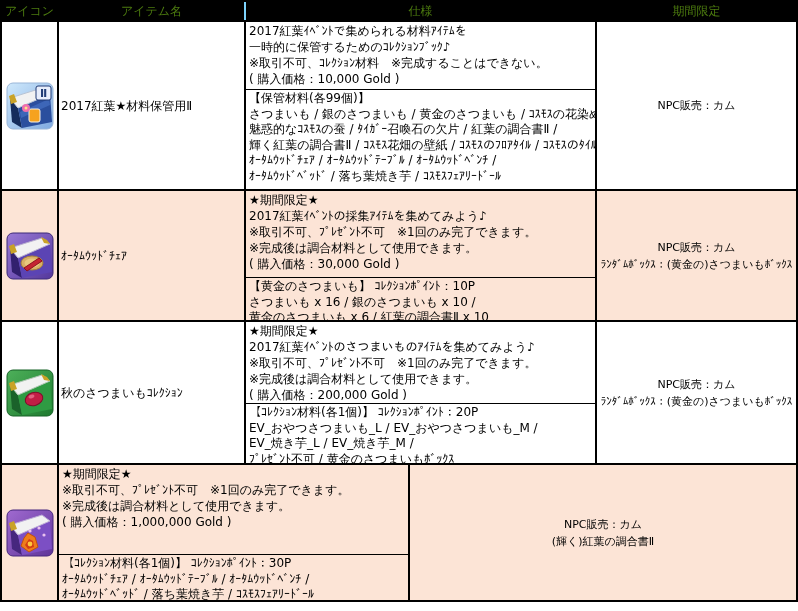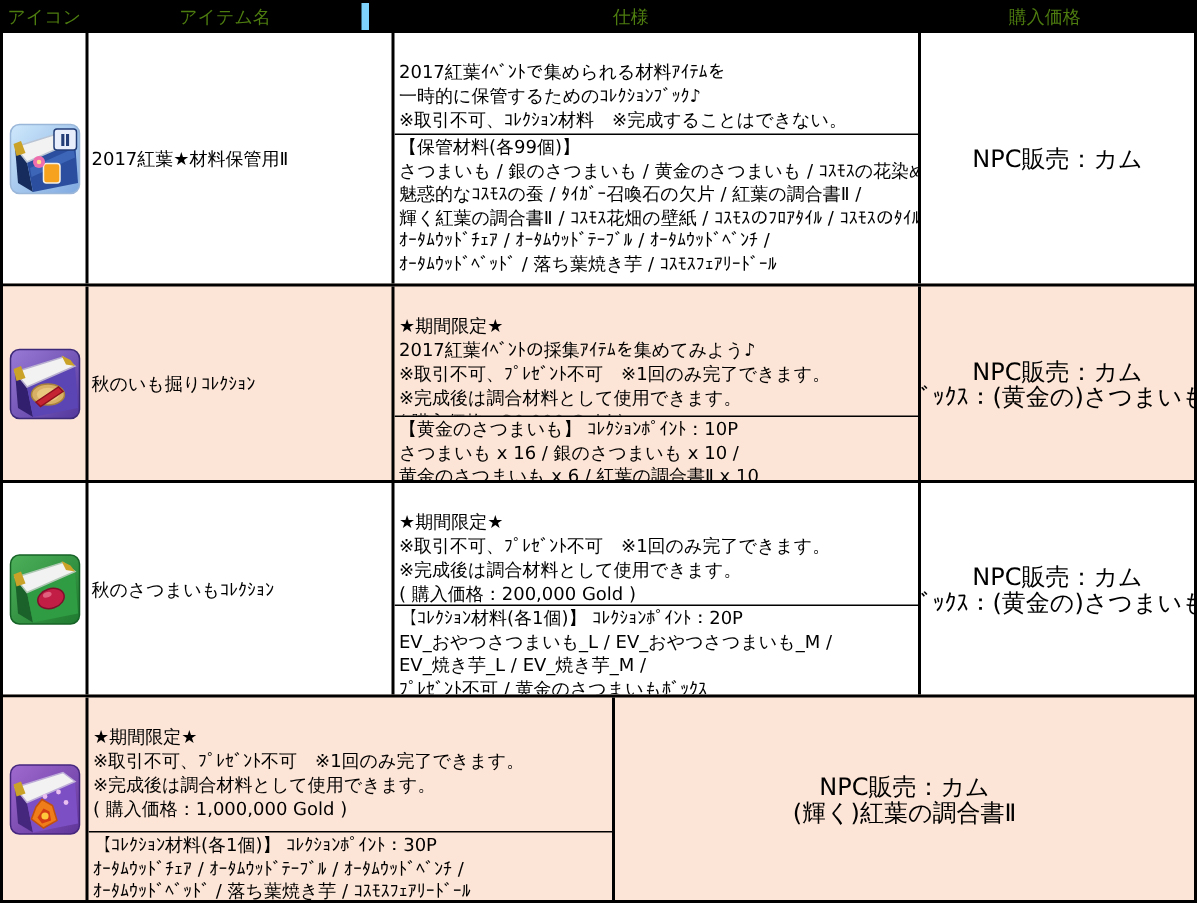"アイテム名" .hdr .c2 { border-right: 5px solid #7dd3fc -> 2px solid #7dd3fc }
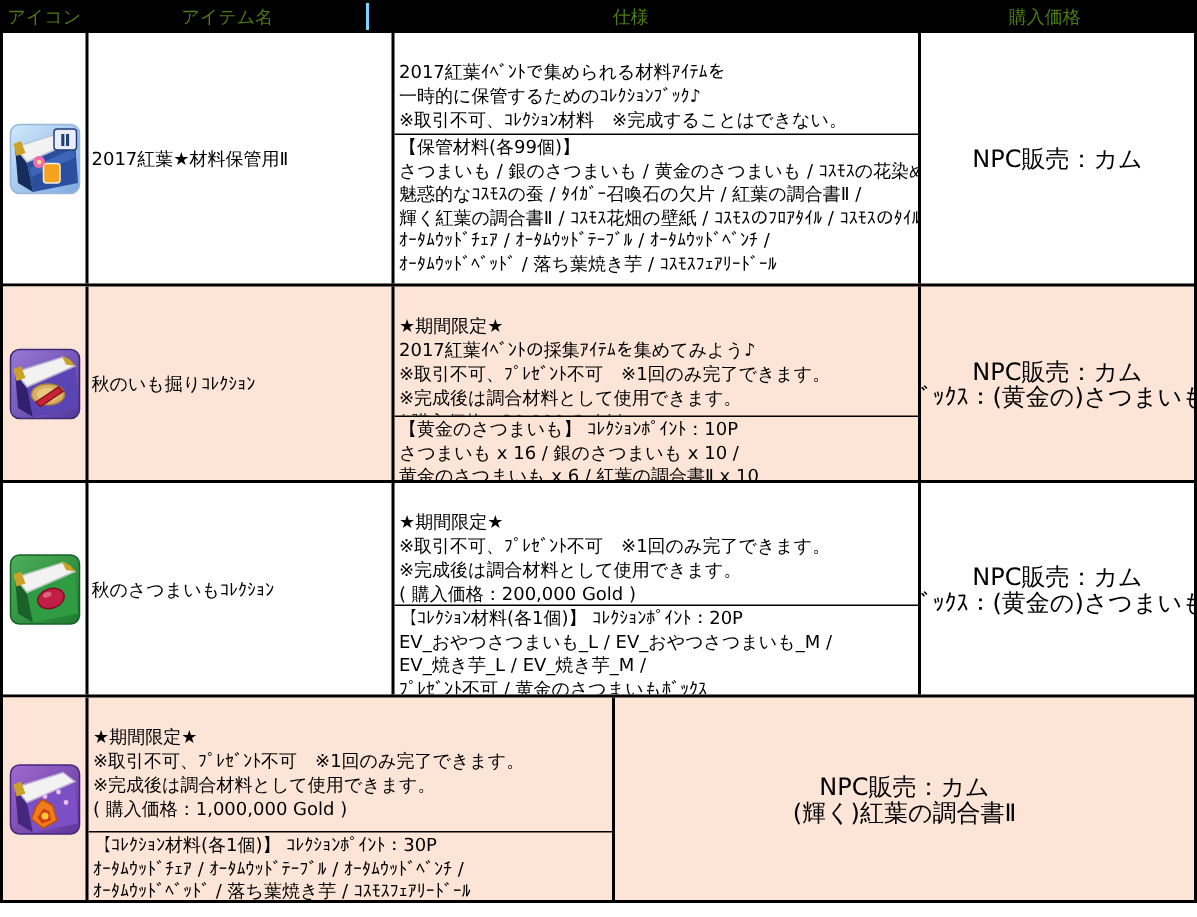"購入価格" div.hc { text: 購入価格 -> 期間限定 }
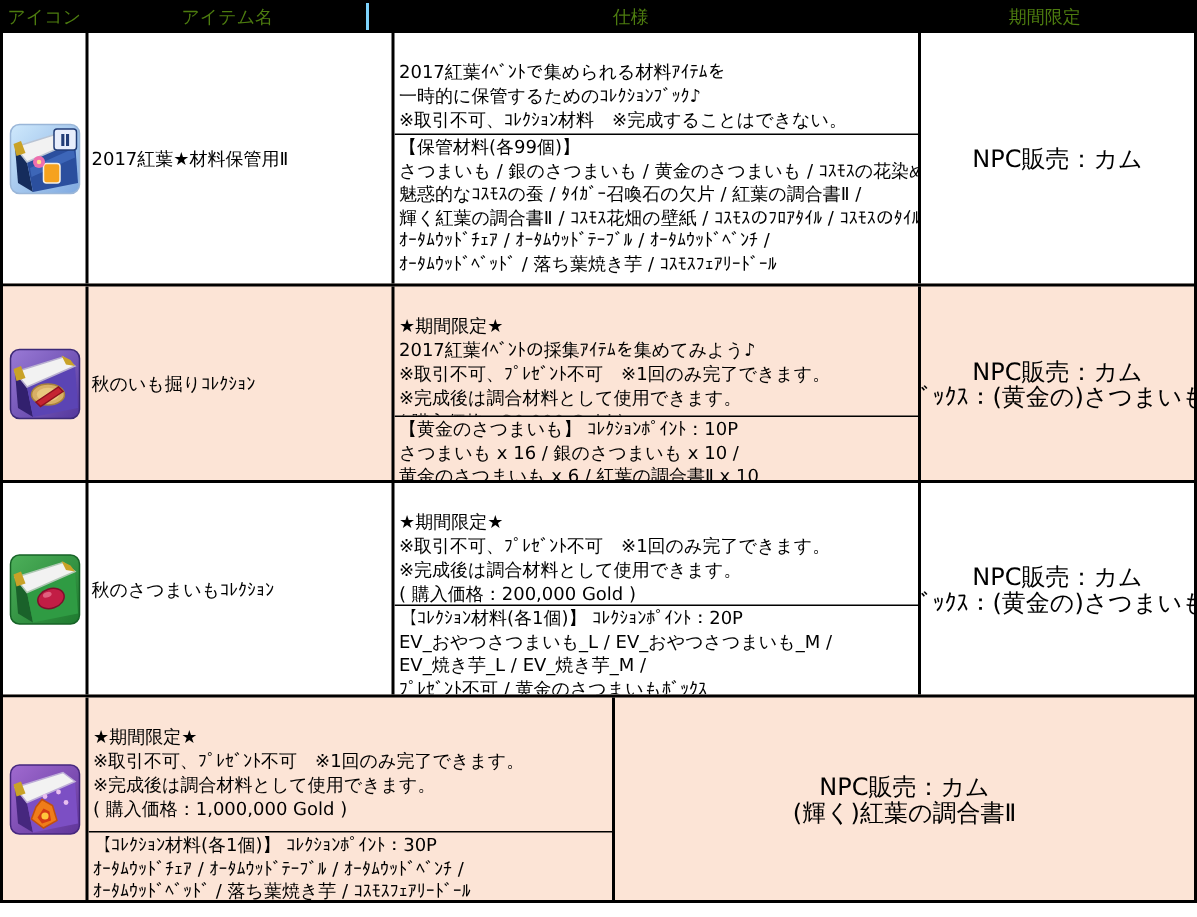"2017紅葉ｲﾍﾞﾝﾄで集められる材料ｱｲﾃﾑを" .spec-top { padding: 18px 3px -> 1px 3px }
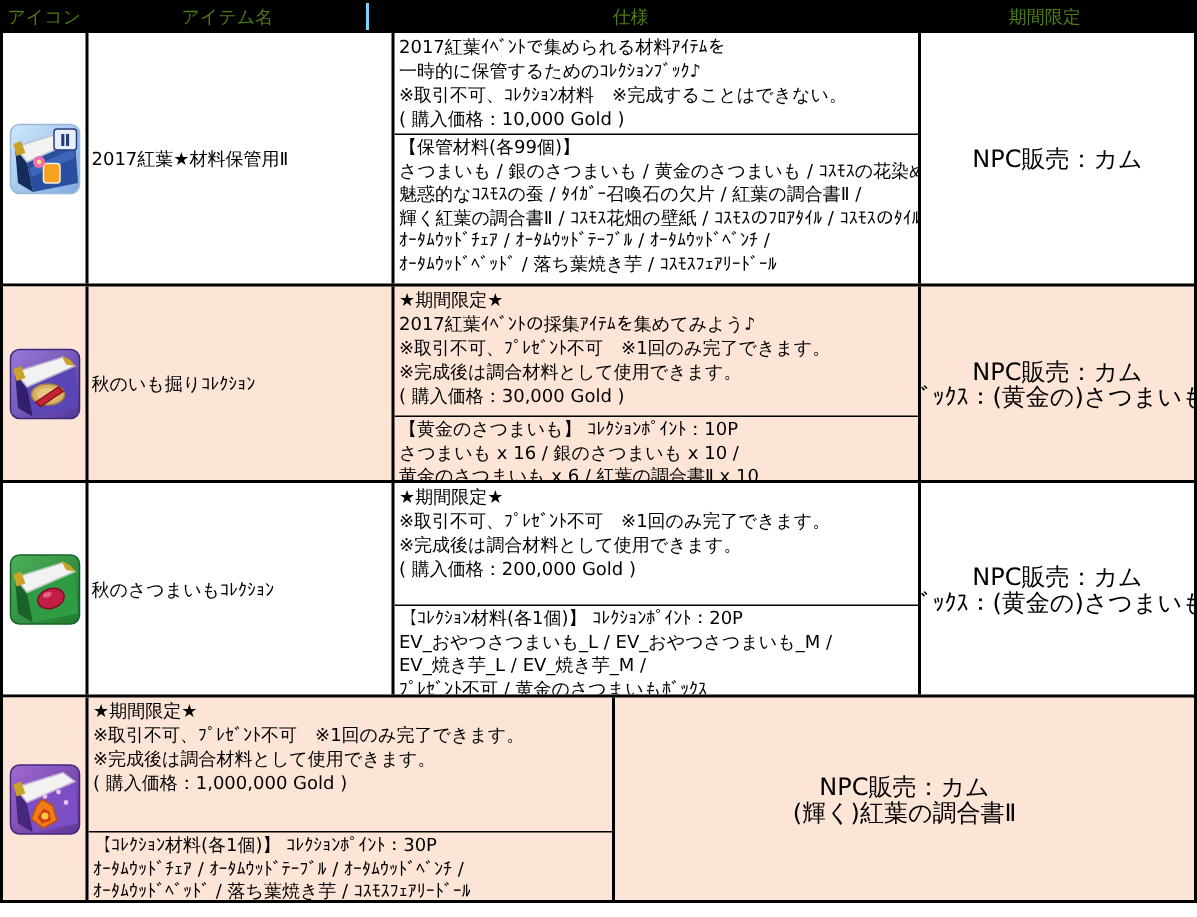"2017紅葉★材料保管用Ⅱ" .row .c2 { width: 204px -> 187px }
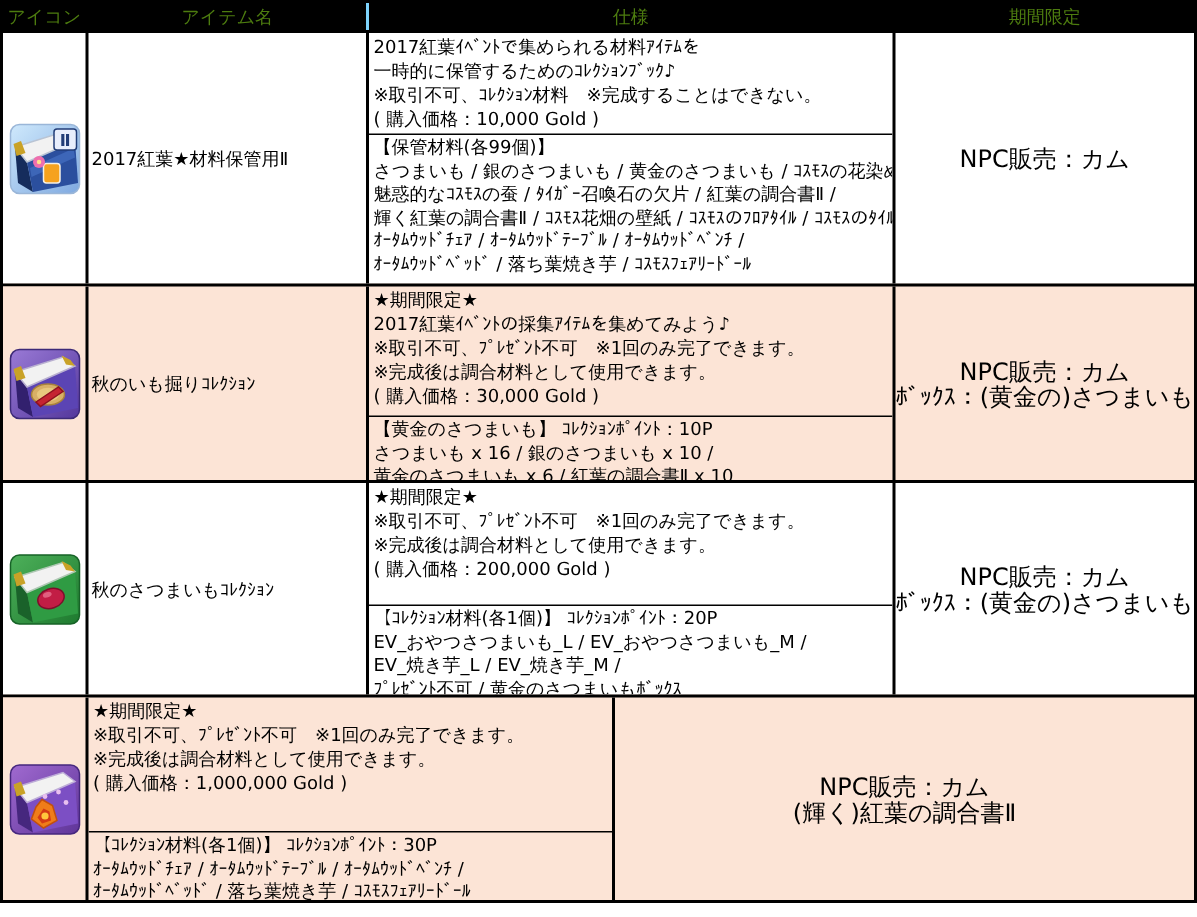"NPC販売：カム" .row .c4 { font-size: 16px -> 11px }
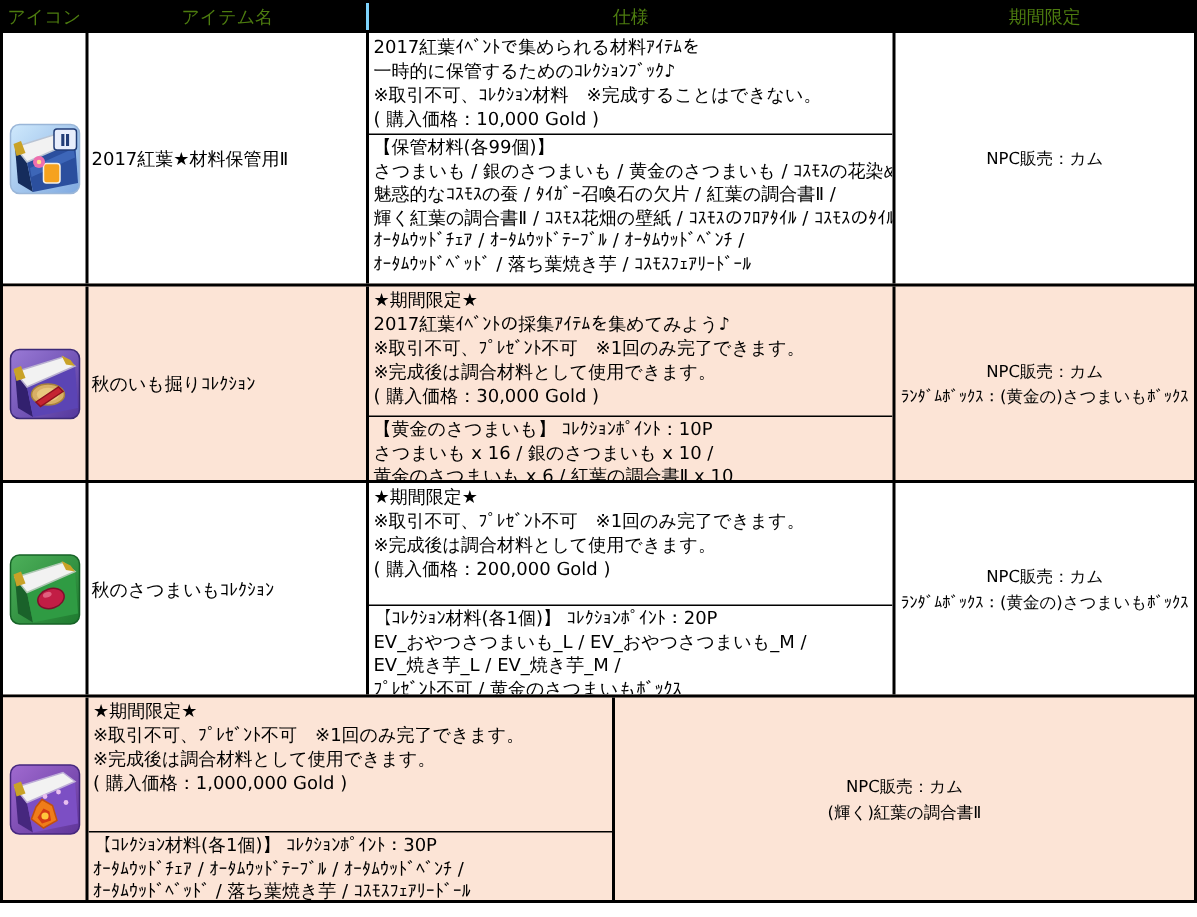"秋のいも掘りｺﾚｸｼｮﾝ" div.cell { text: 秋のいも掘りｺﾚｸｼｮﾝ -> ｵｰﾀﾑｳｯﾄﾞﾁｪｱ }
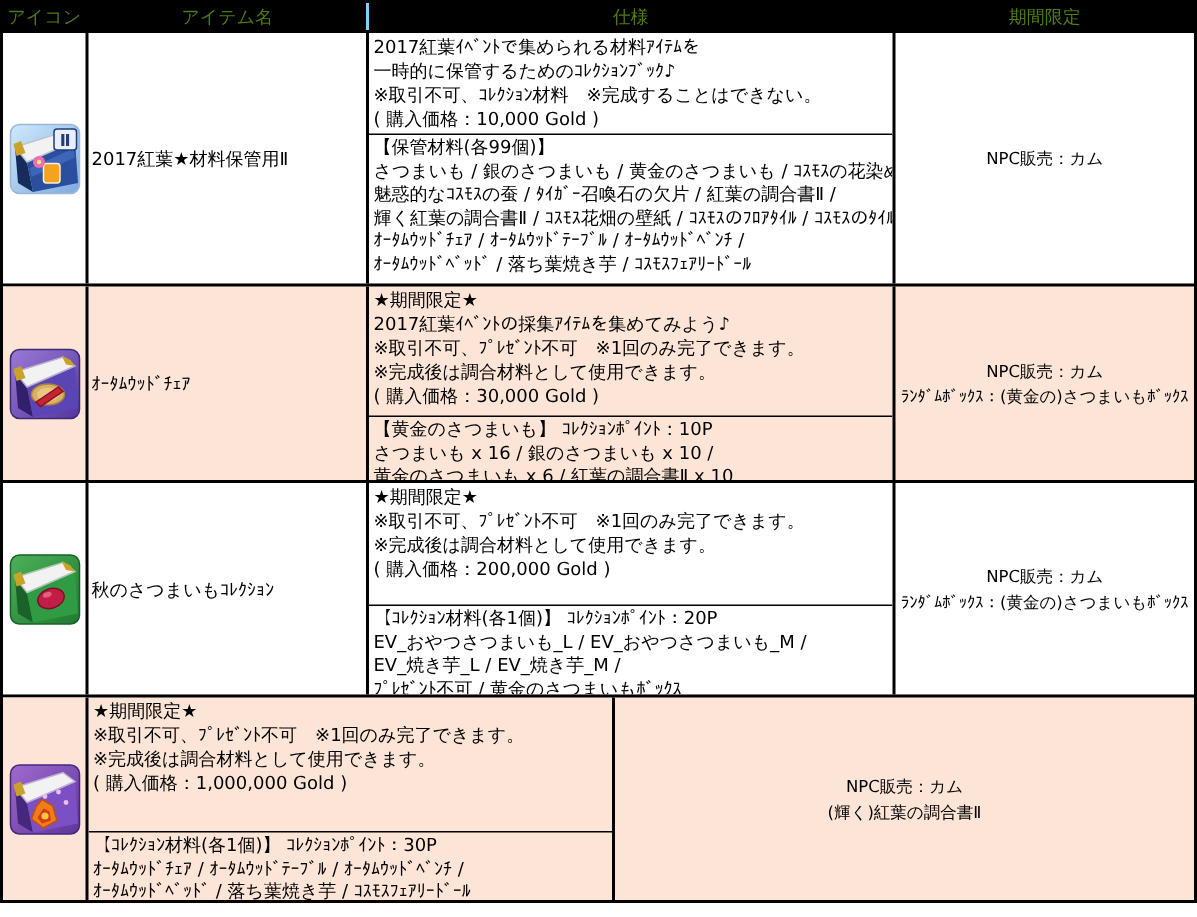"2017紅葉ｲﾍﾞﾝﾄのさつまいものｱｲﾃﾑを集めてみよう♪" div.line { html: none -> <div>2017紅葉ｲﾍﾞﾝﾄのさつまいものｱｲﾃﾑを集めてみよう♪</div> }
